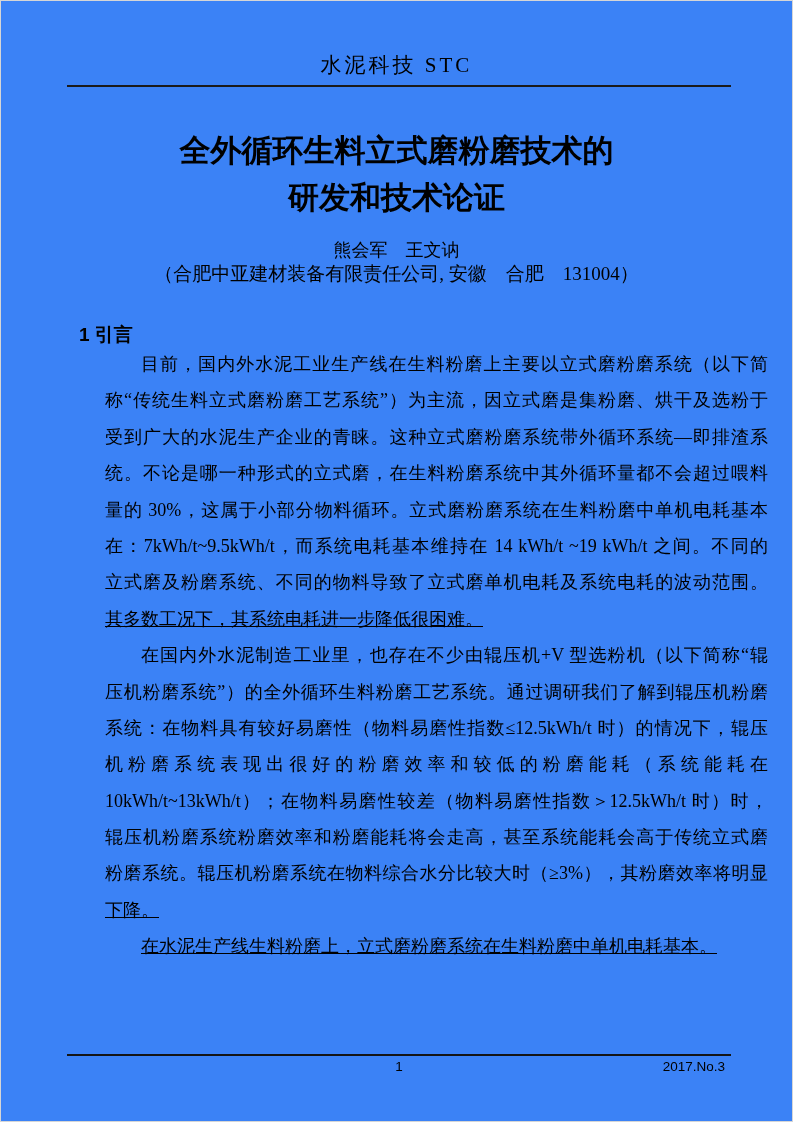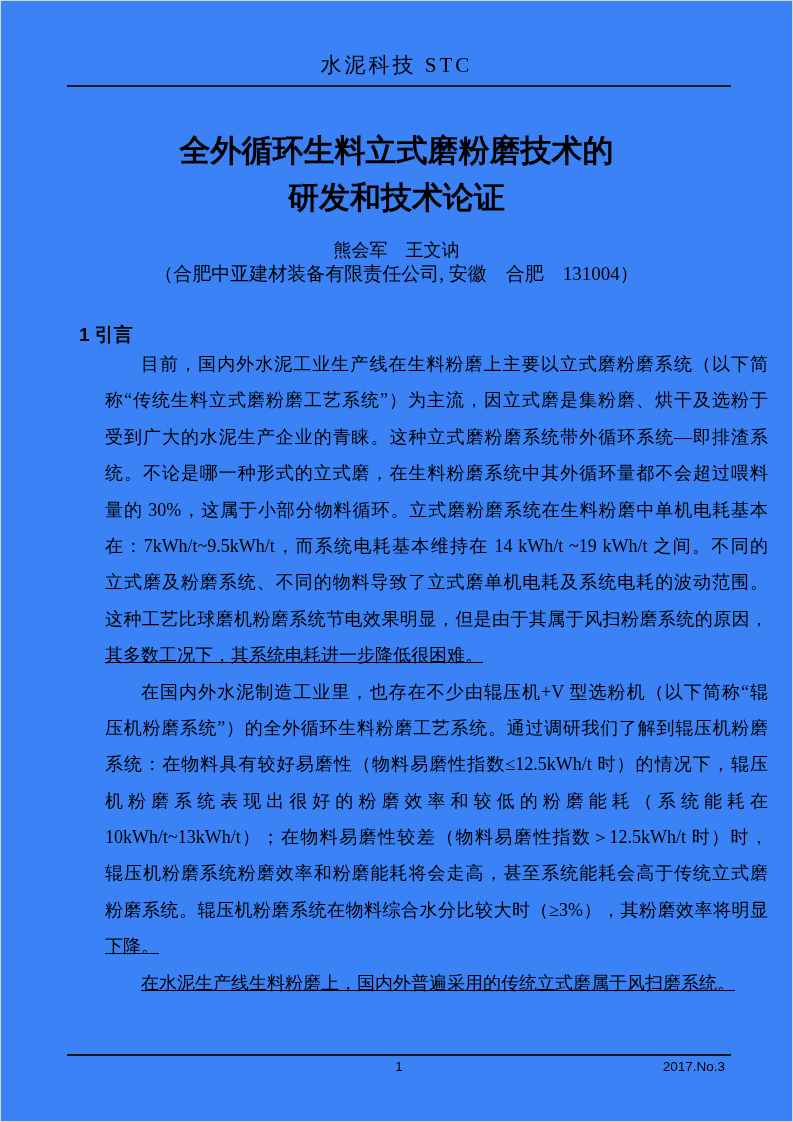"这种工艺比球磨机粉磨系统节电效果明显，但是由于其属于风扫粉磨系统的原因，" div.bline { html: <div>这种工艺比球磨机粉磨系统节电效果明显，但是由于其属于风扫粉磨系统的原因，</div> -> none }
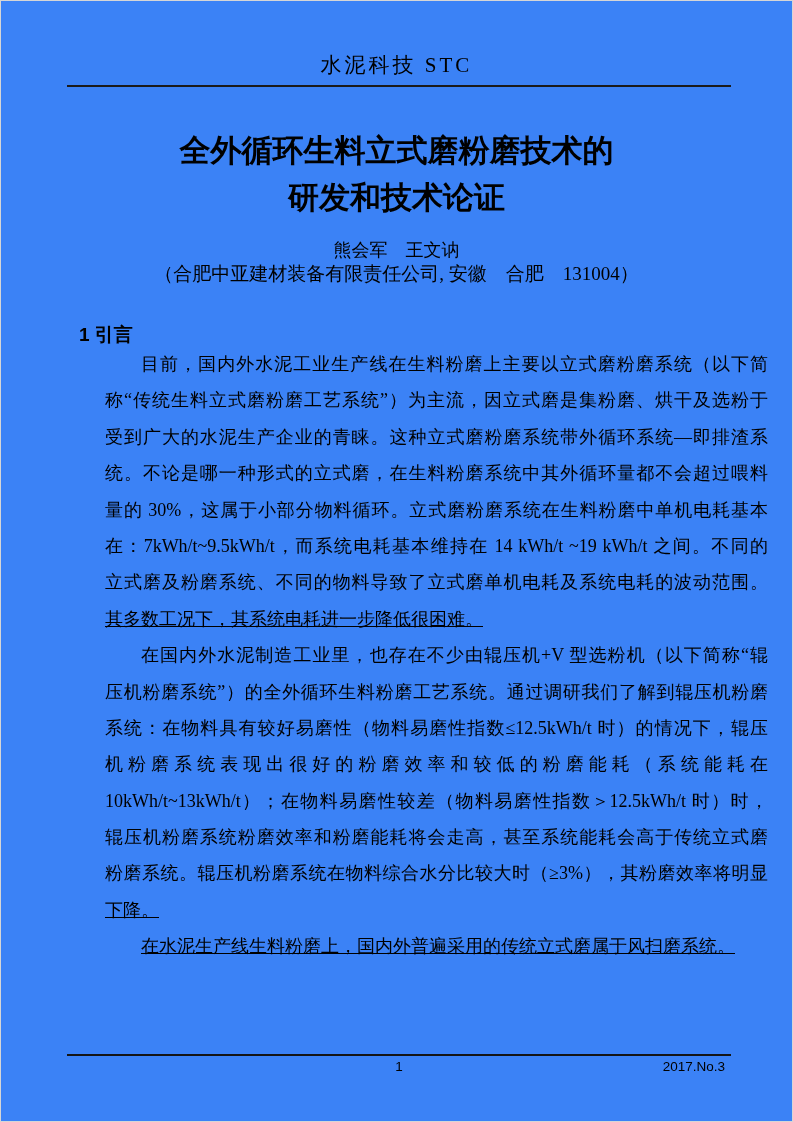"在水泥生产线生料粉磨上，国内外普遍采用的传统立式磨属于风扫磨系统。" div.bline { text: 国内外普遍采用的传统立式磨属于风扫磨系统 -> 立式磨粉磨系统在生料粉磨中单机电耗基本 }
